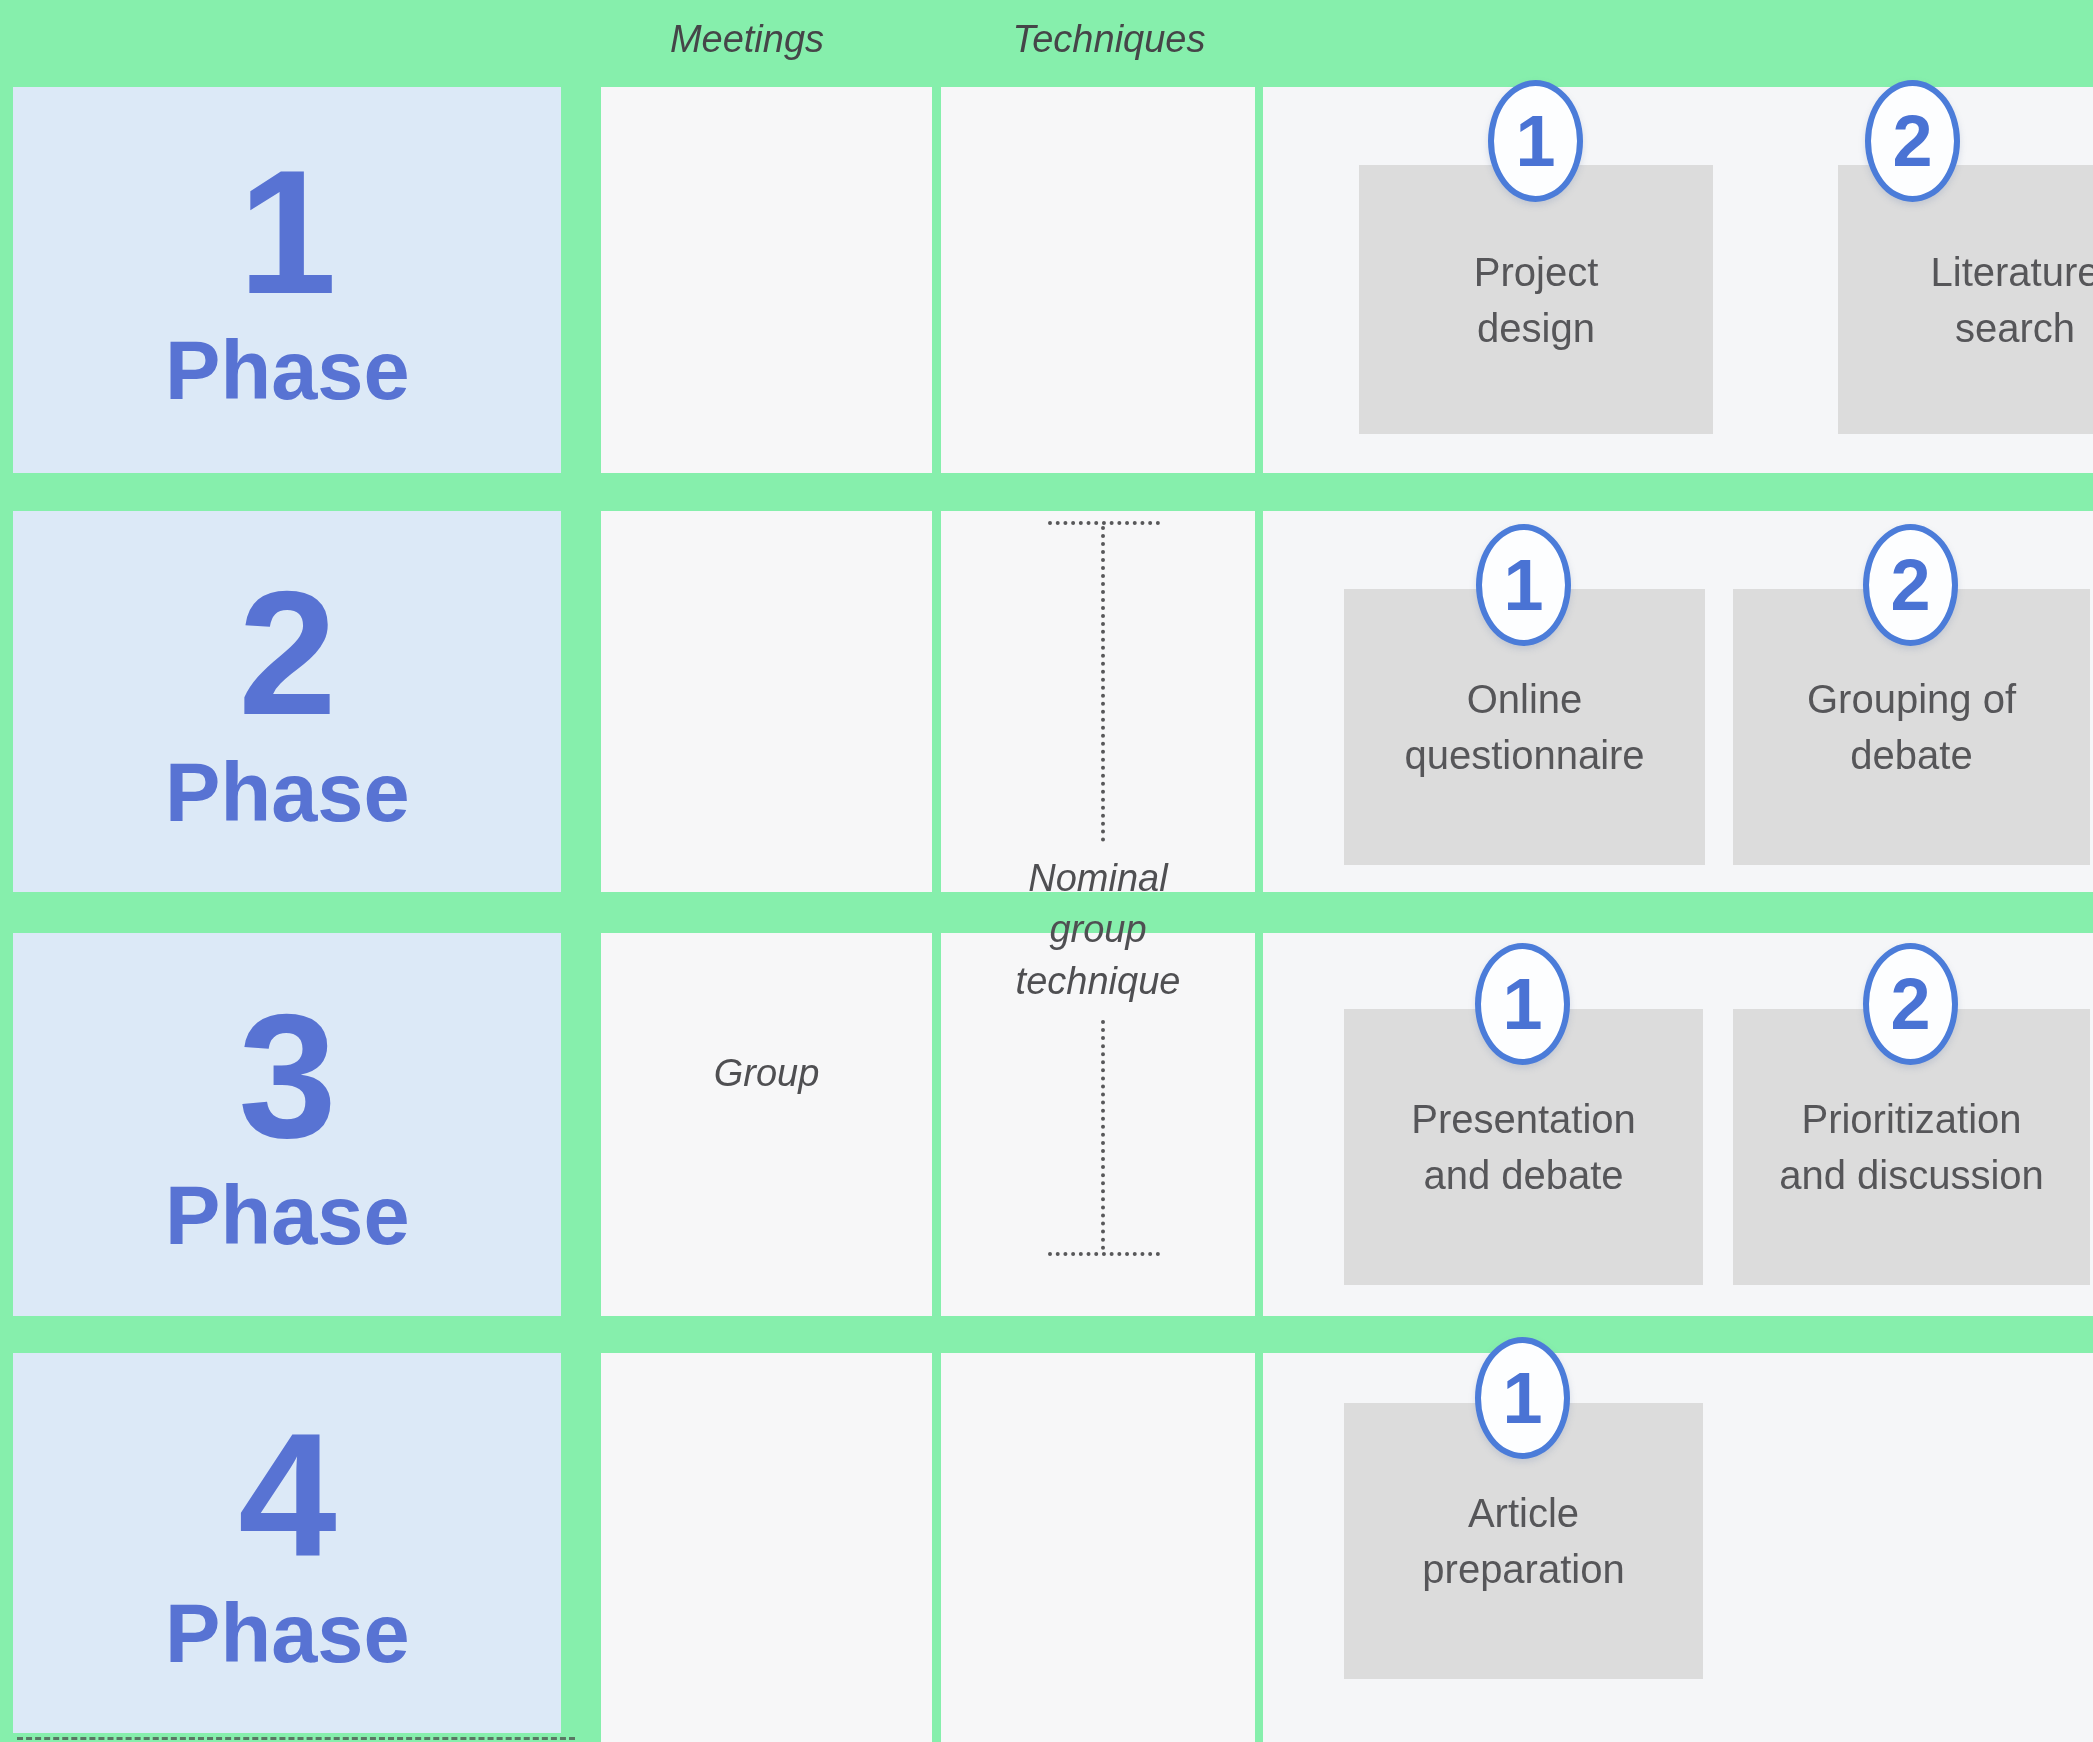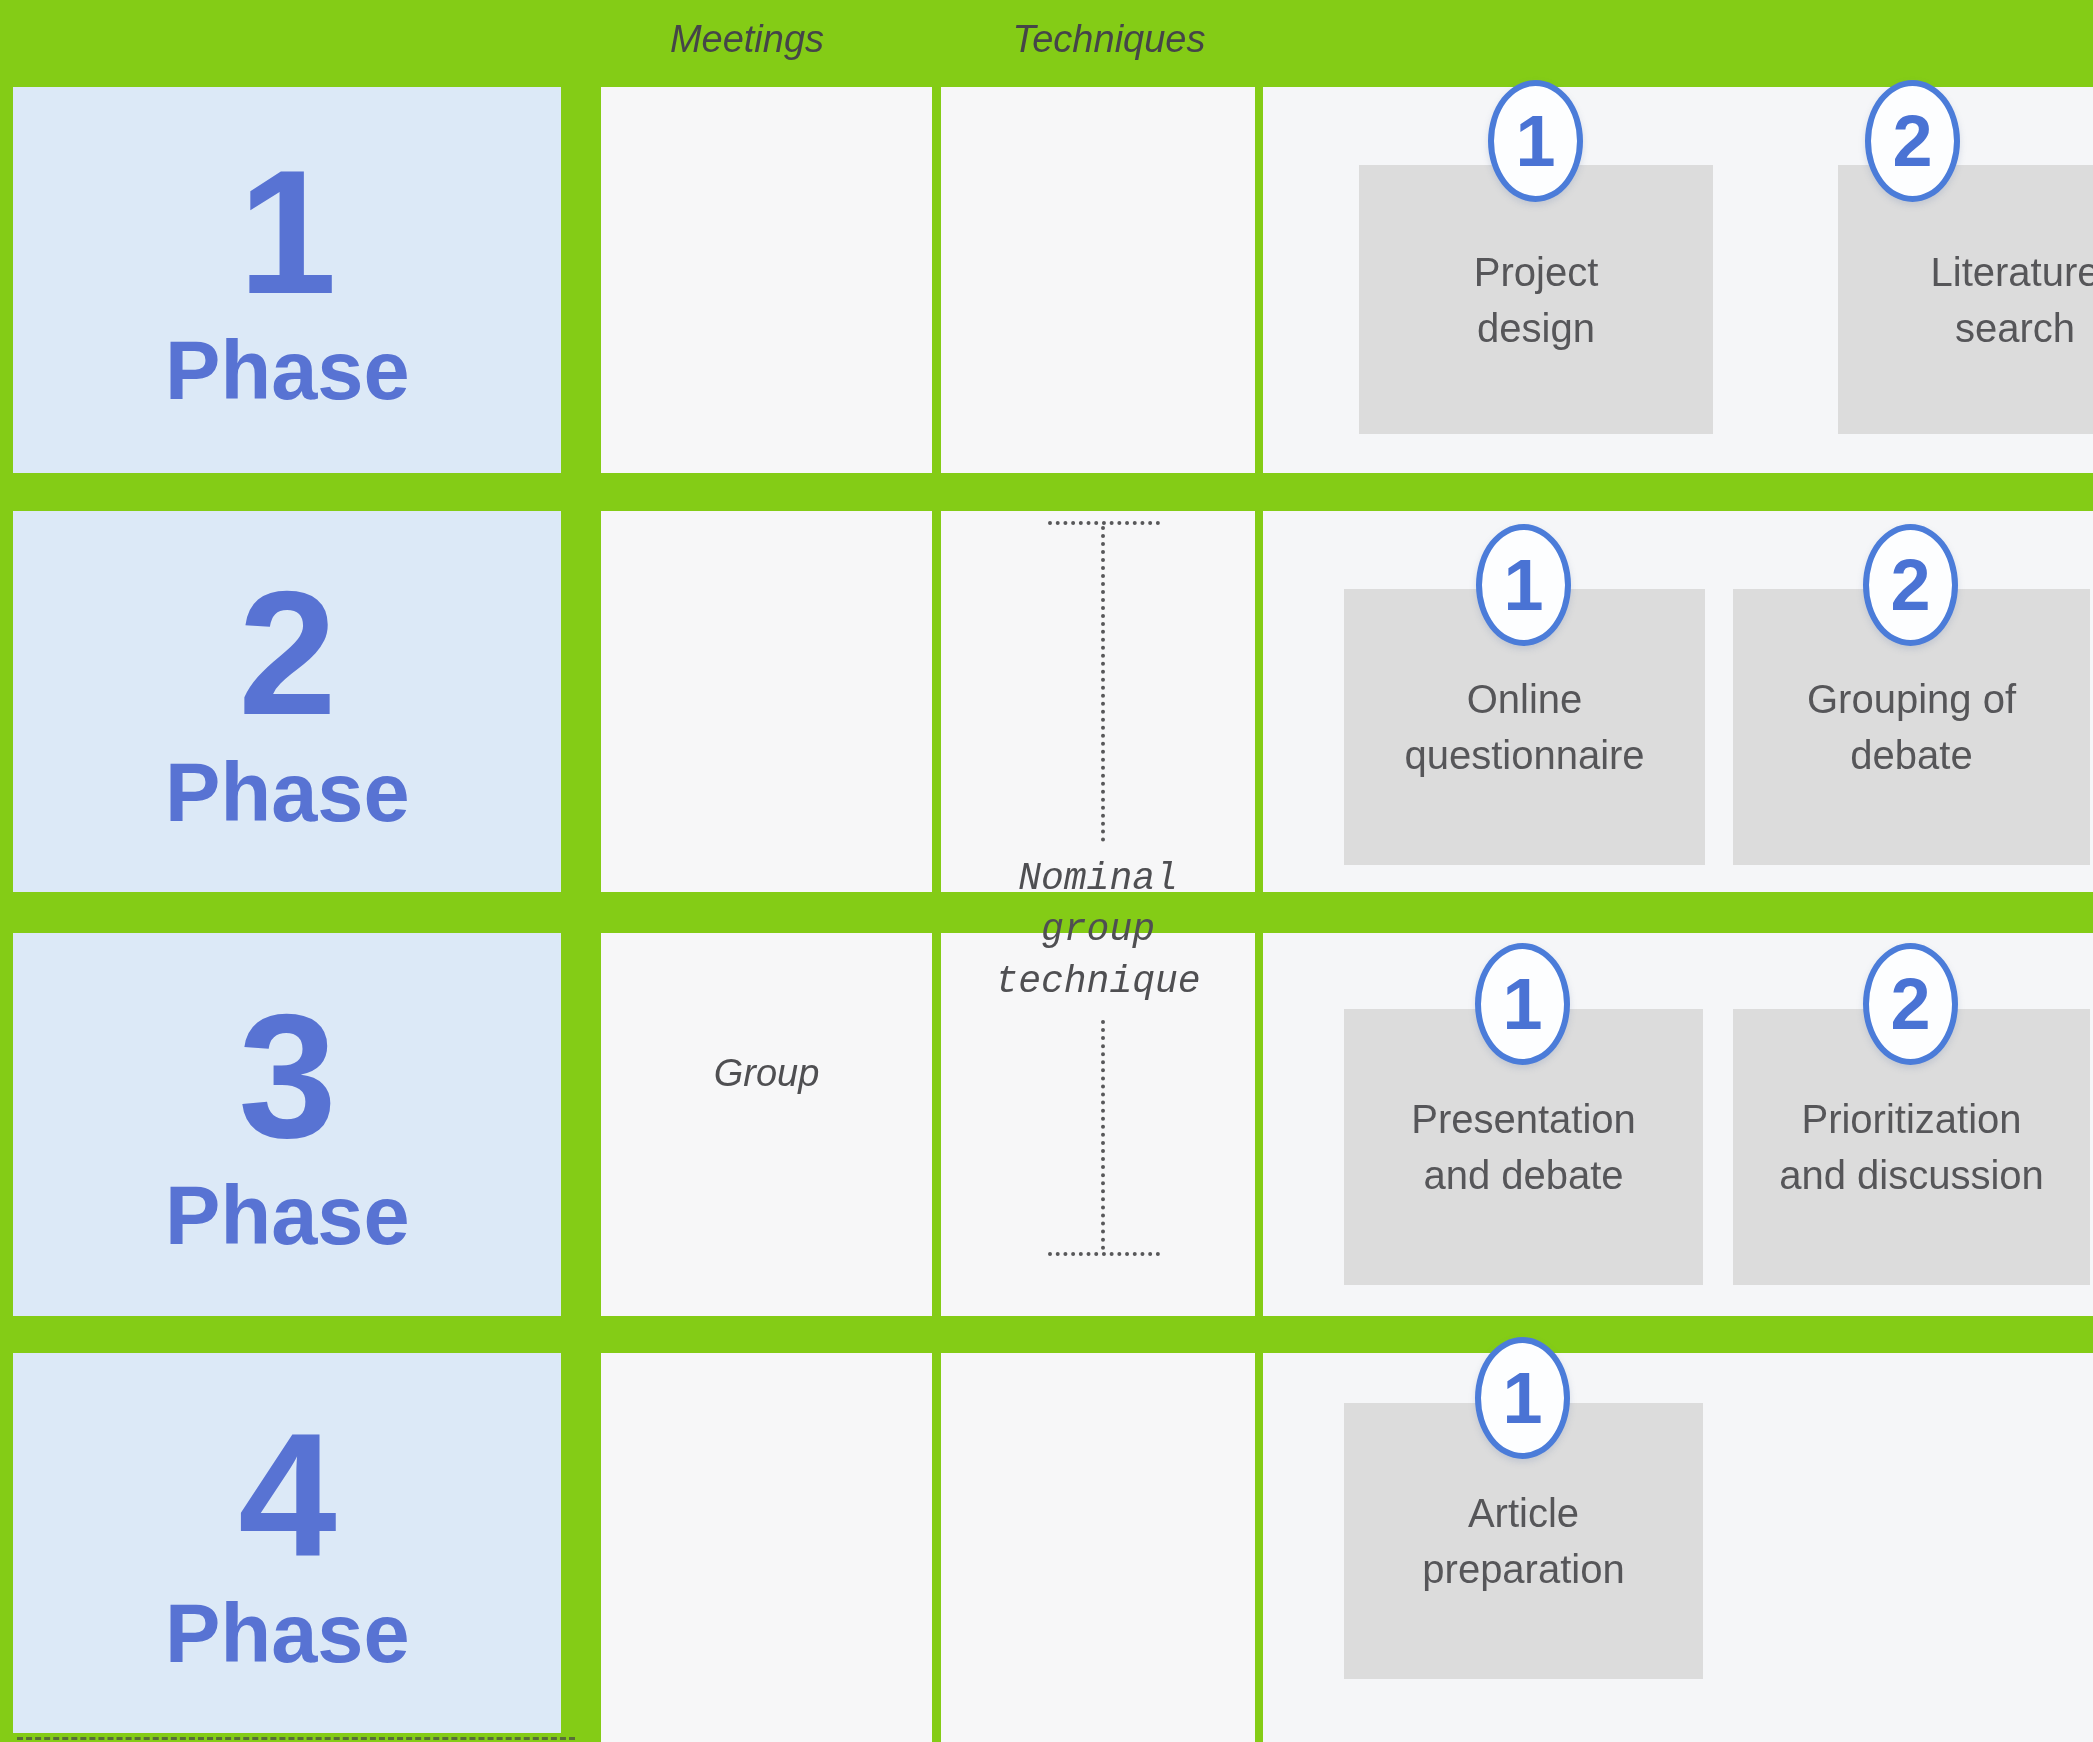"Meetings" .stage { background: #84cc16 -> #86efac }
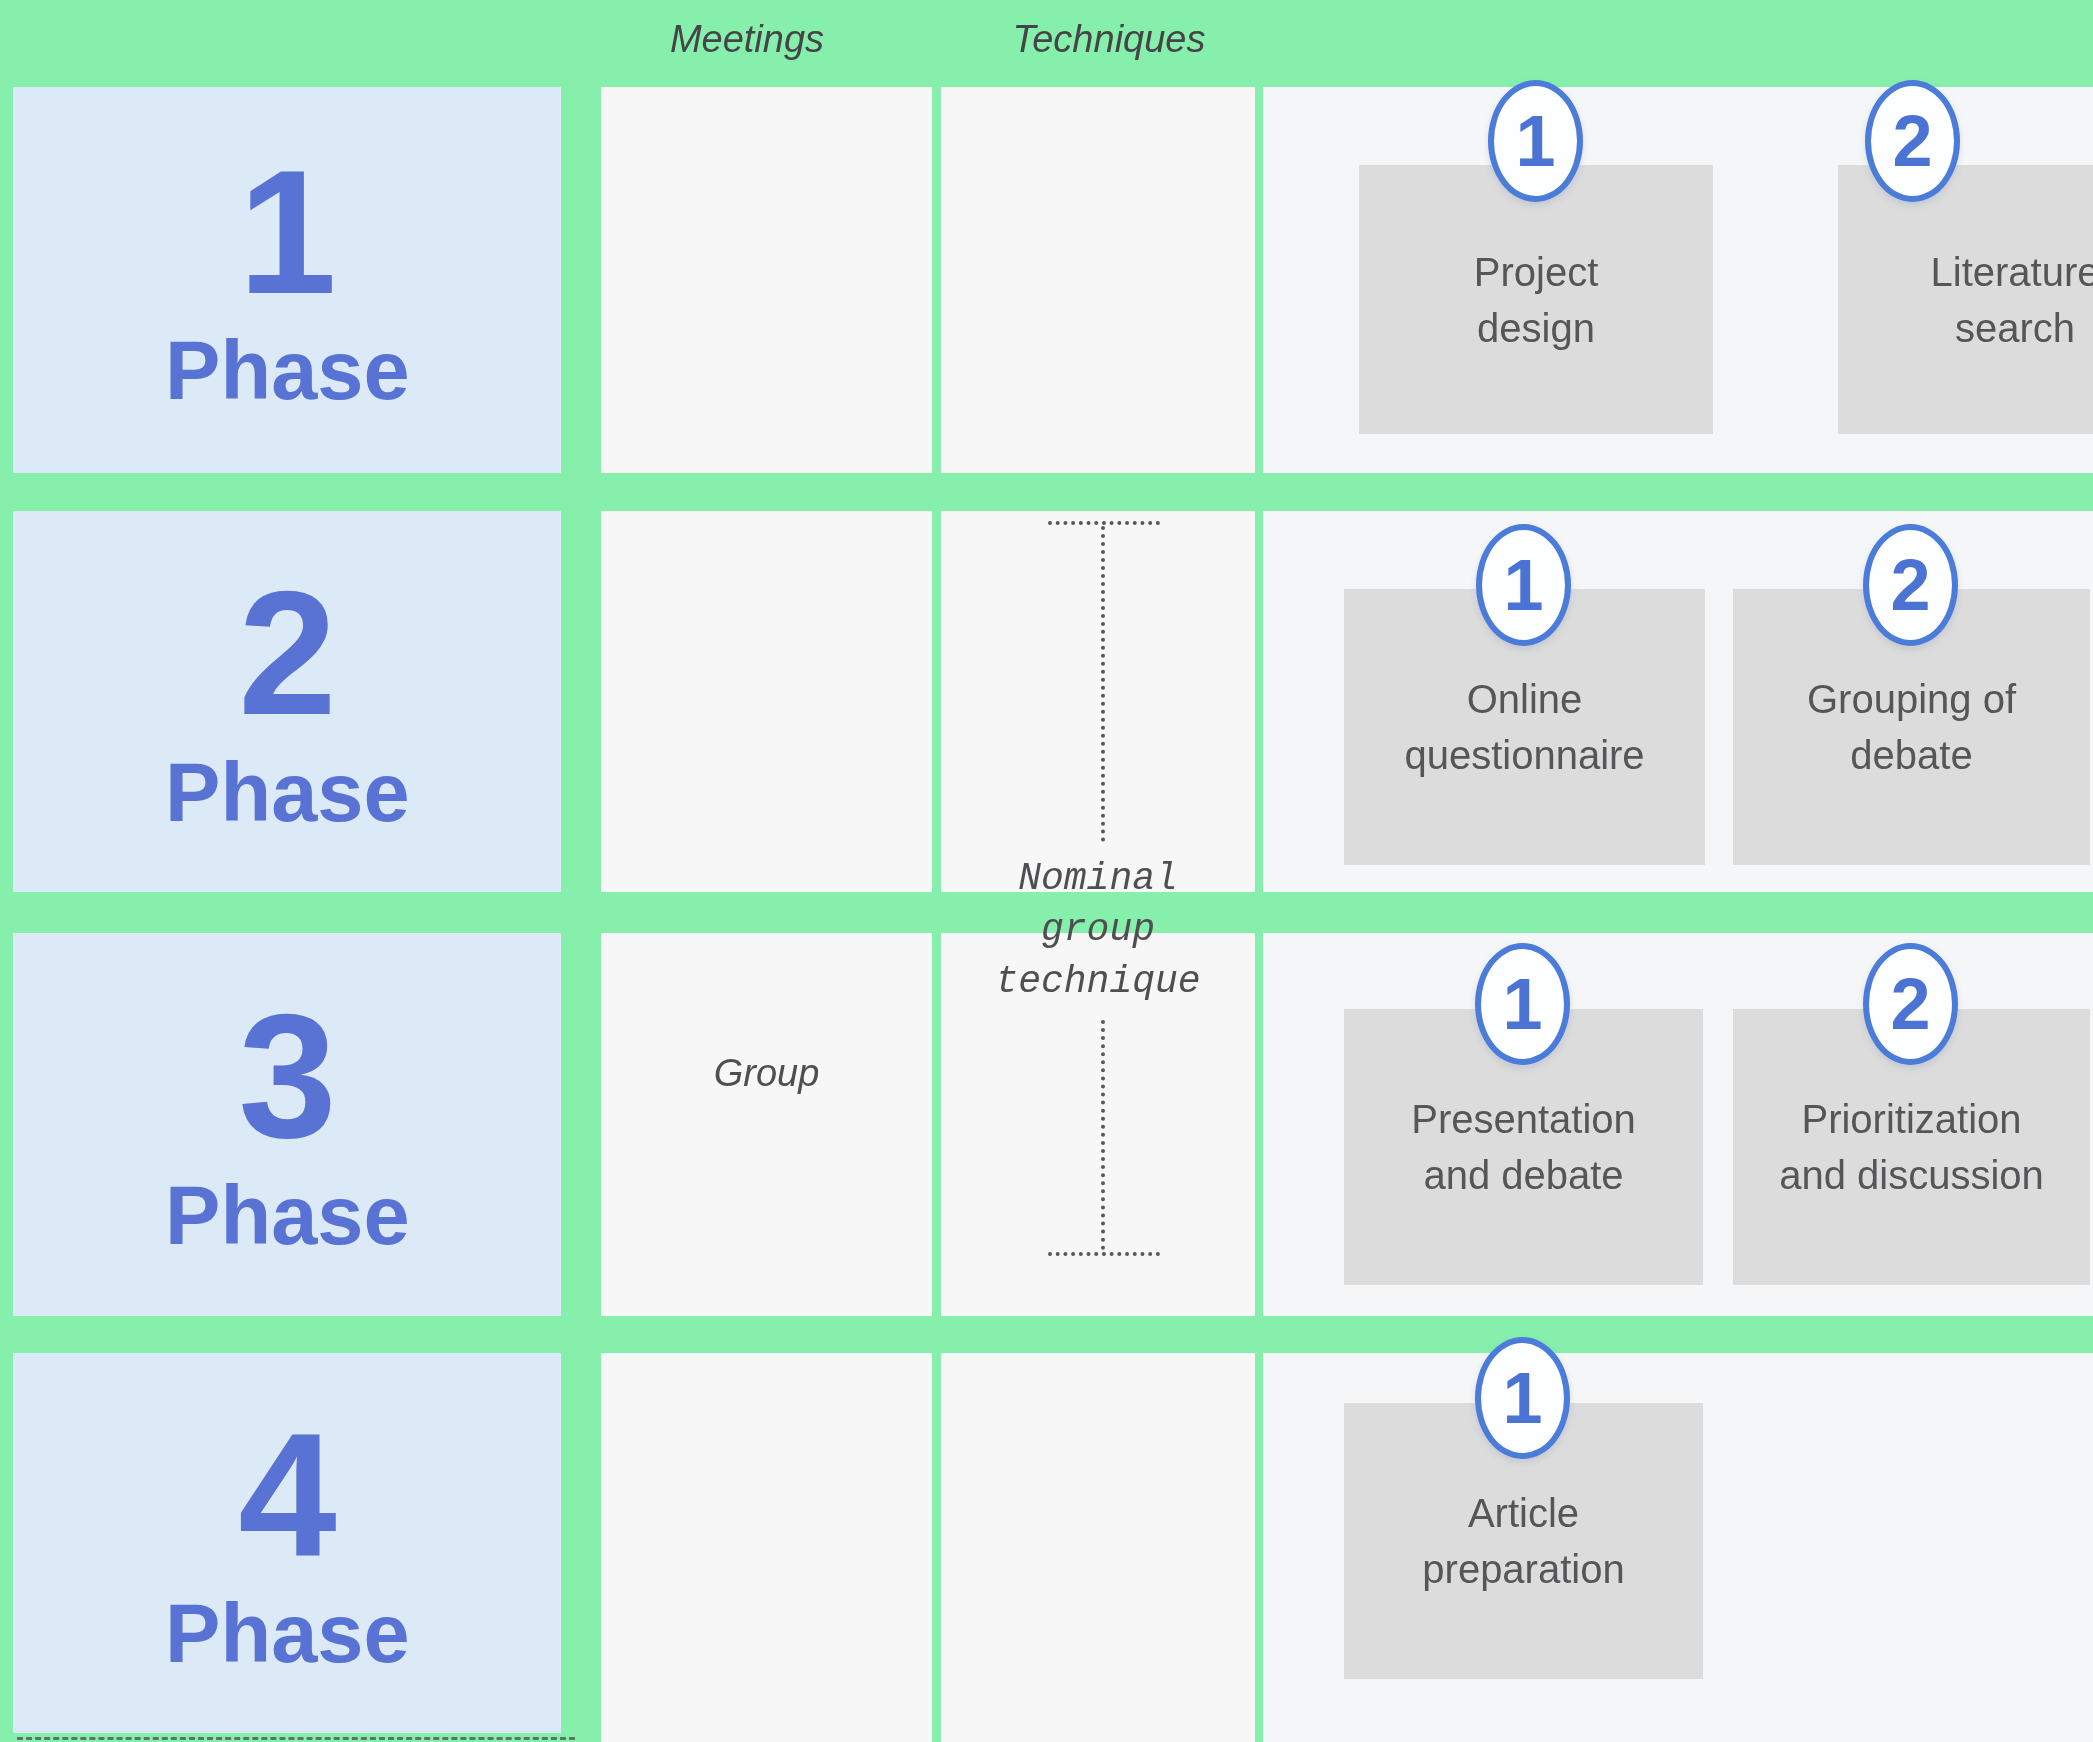"Nominal" .bracket-label span { font-family: Liberation Mono, monospace -> none }
